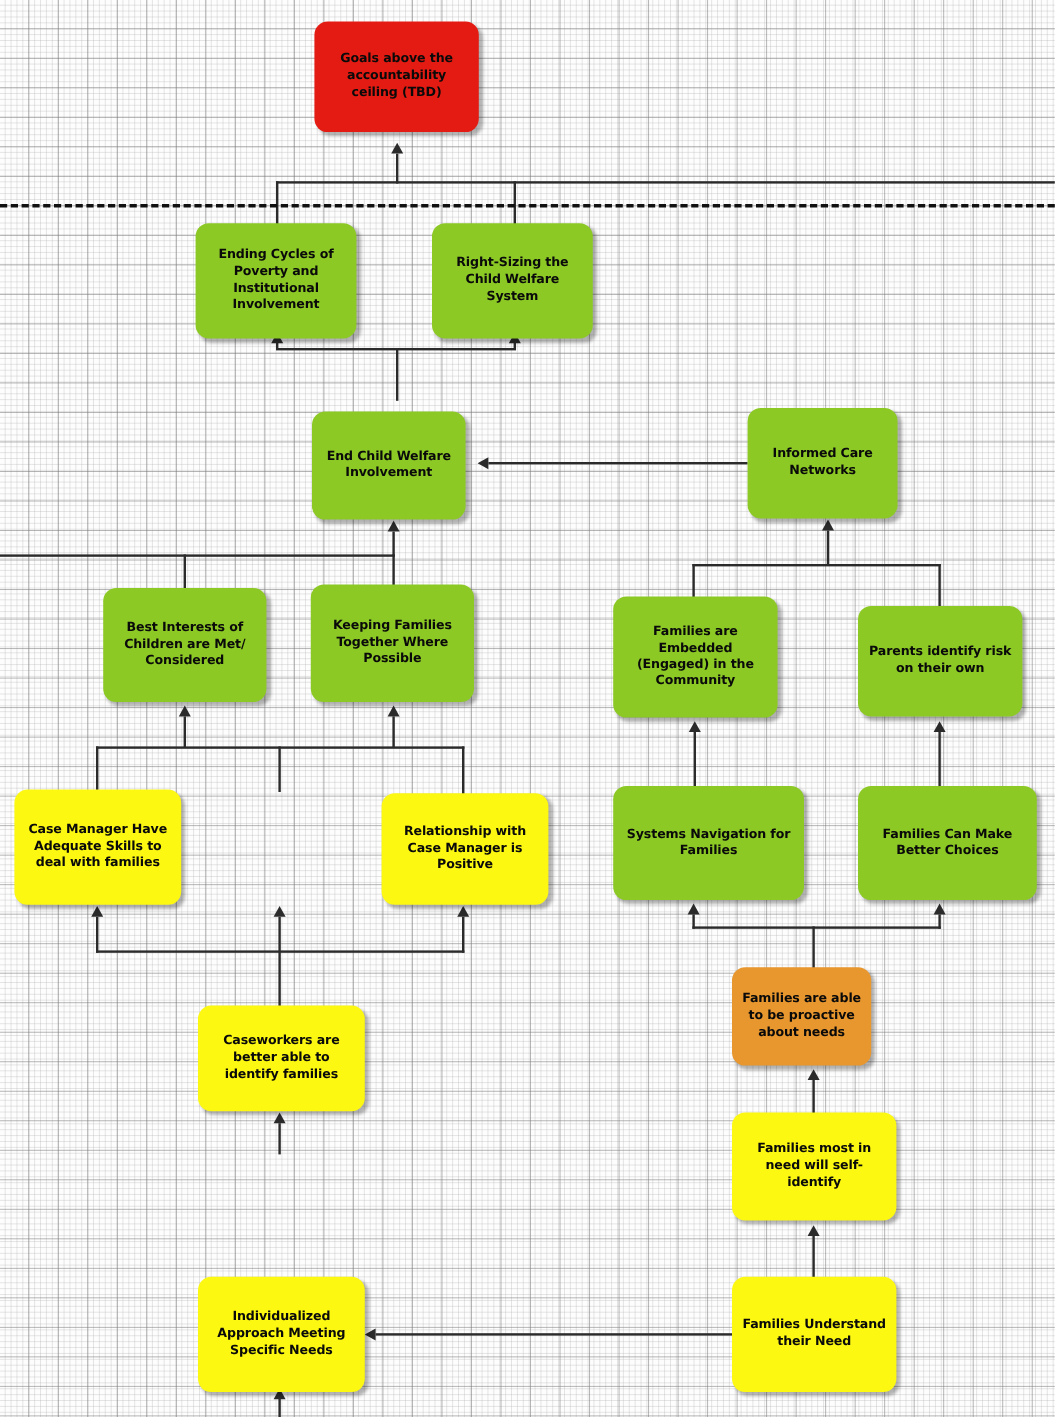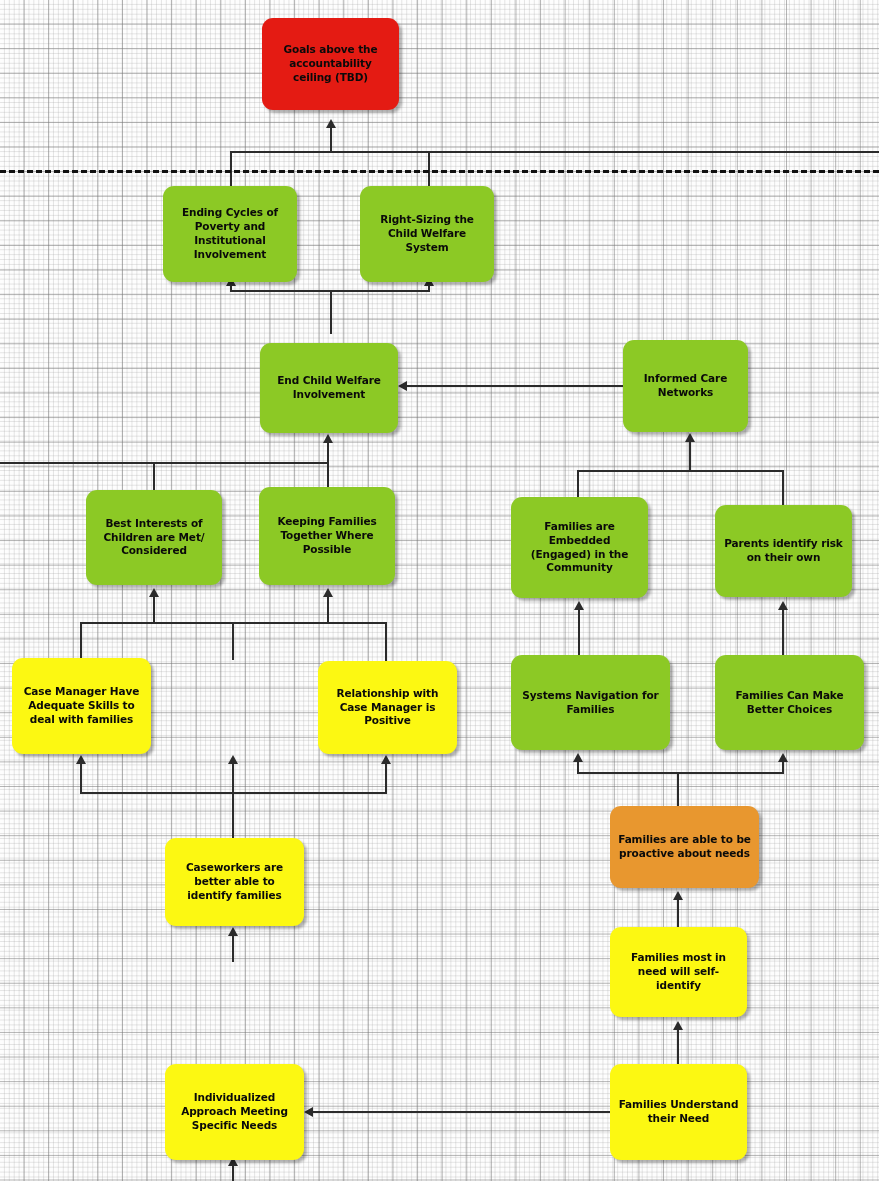"End Child Welfare Involvement" div.node { width: 138px -> 128px }
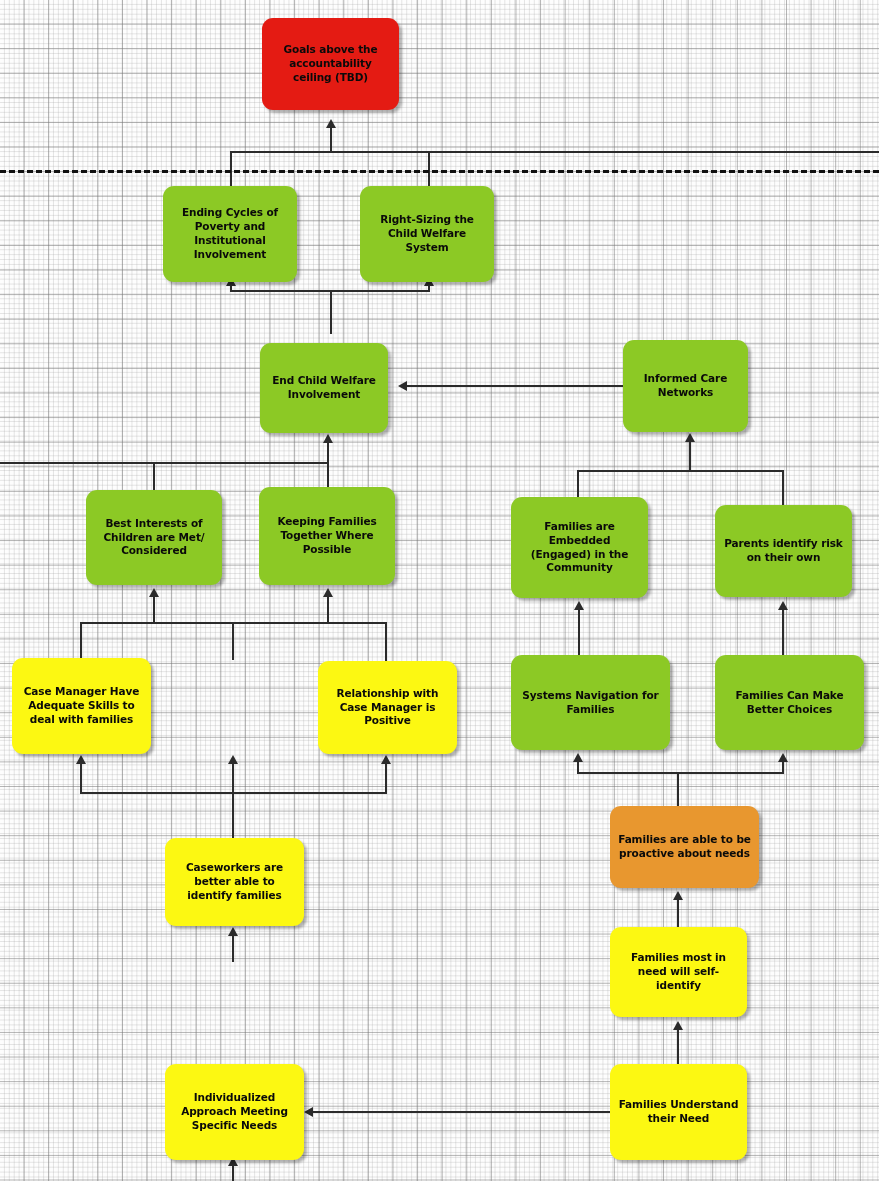"Families are able to be" div.node { width: 149px -> 116px }
